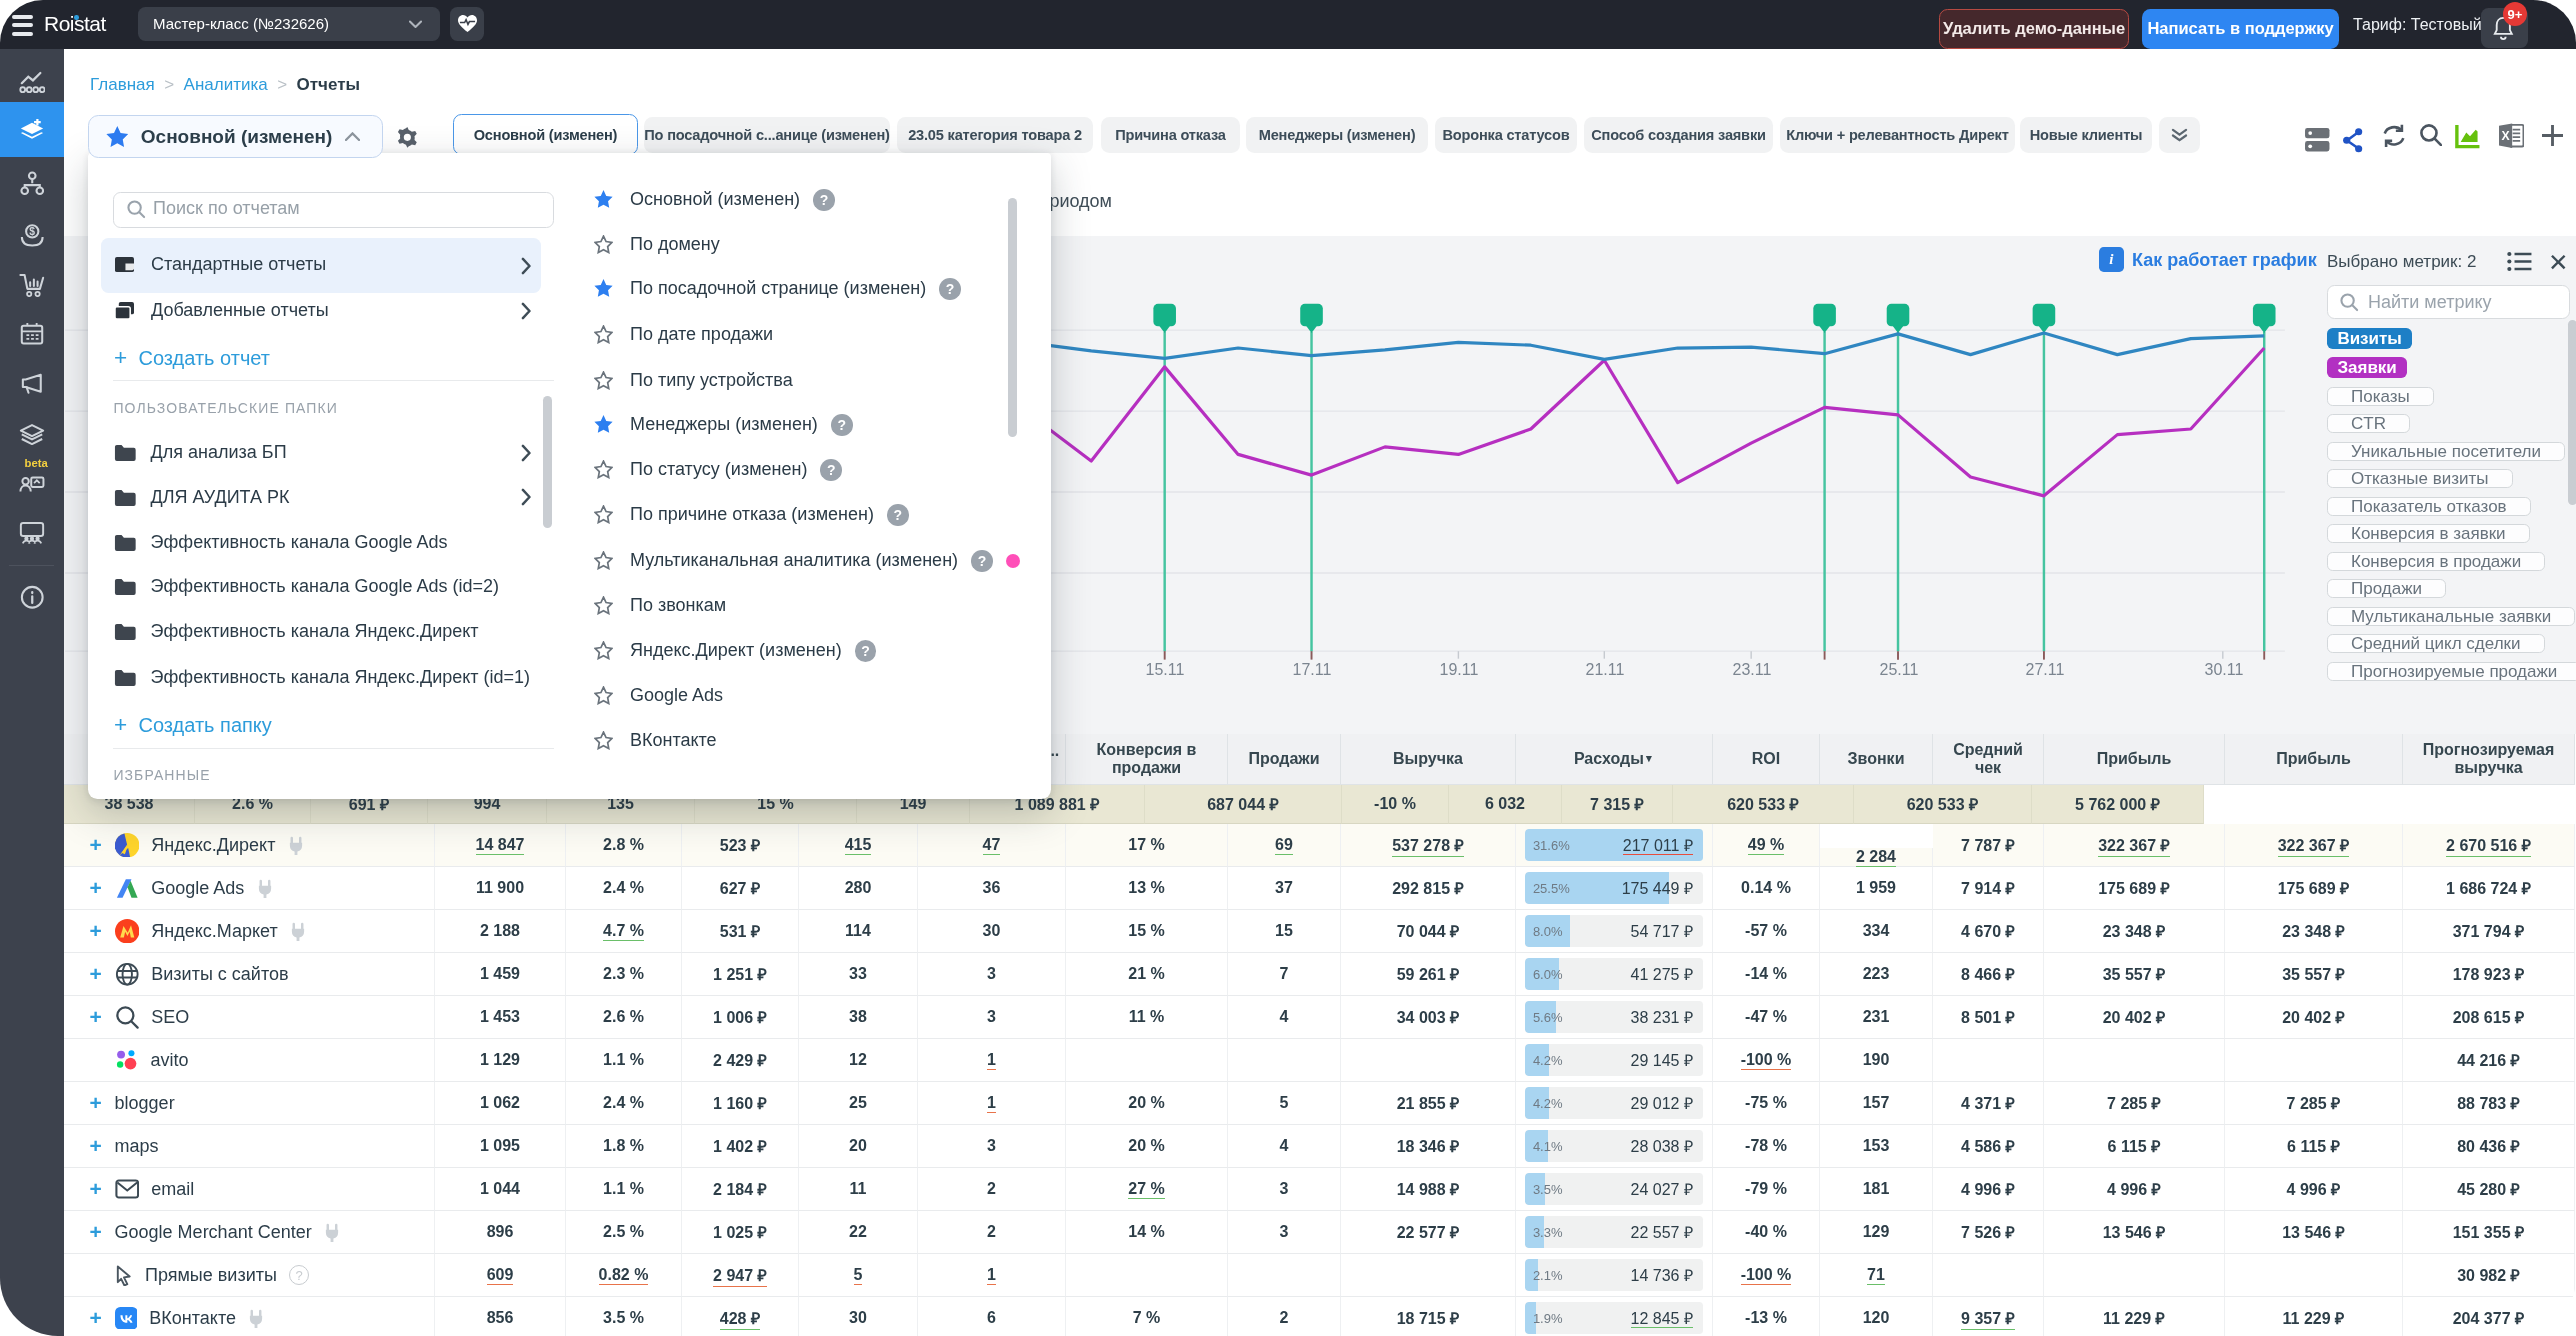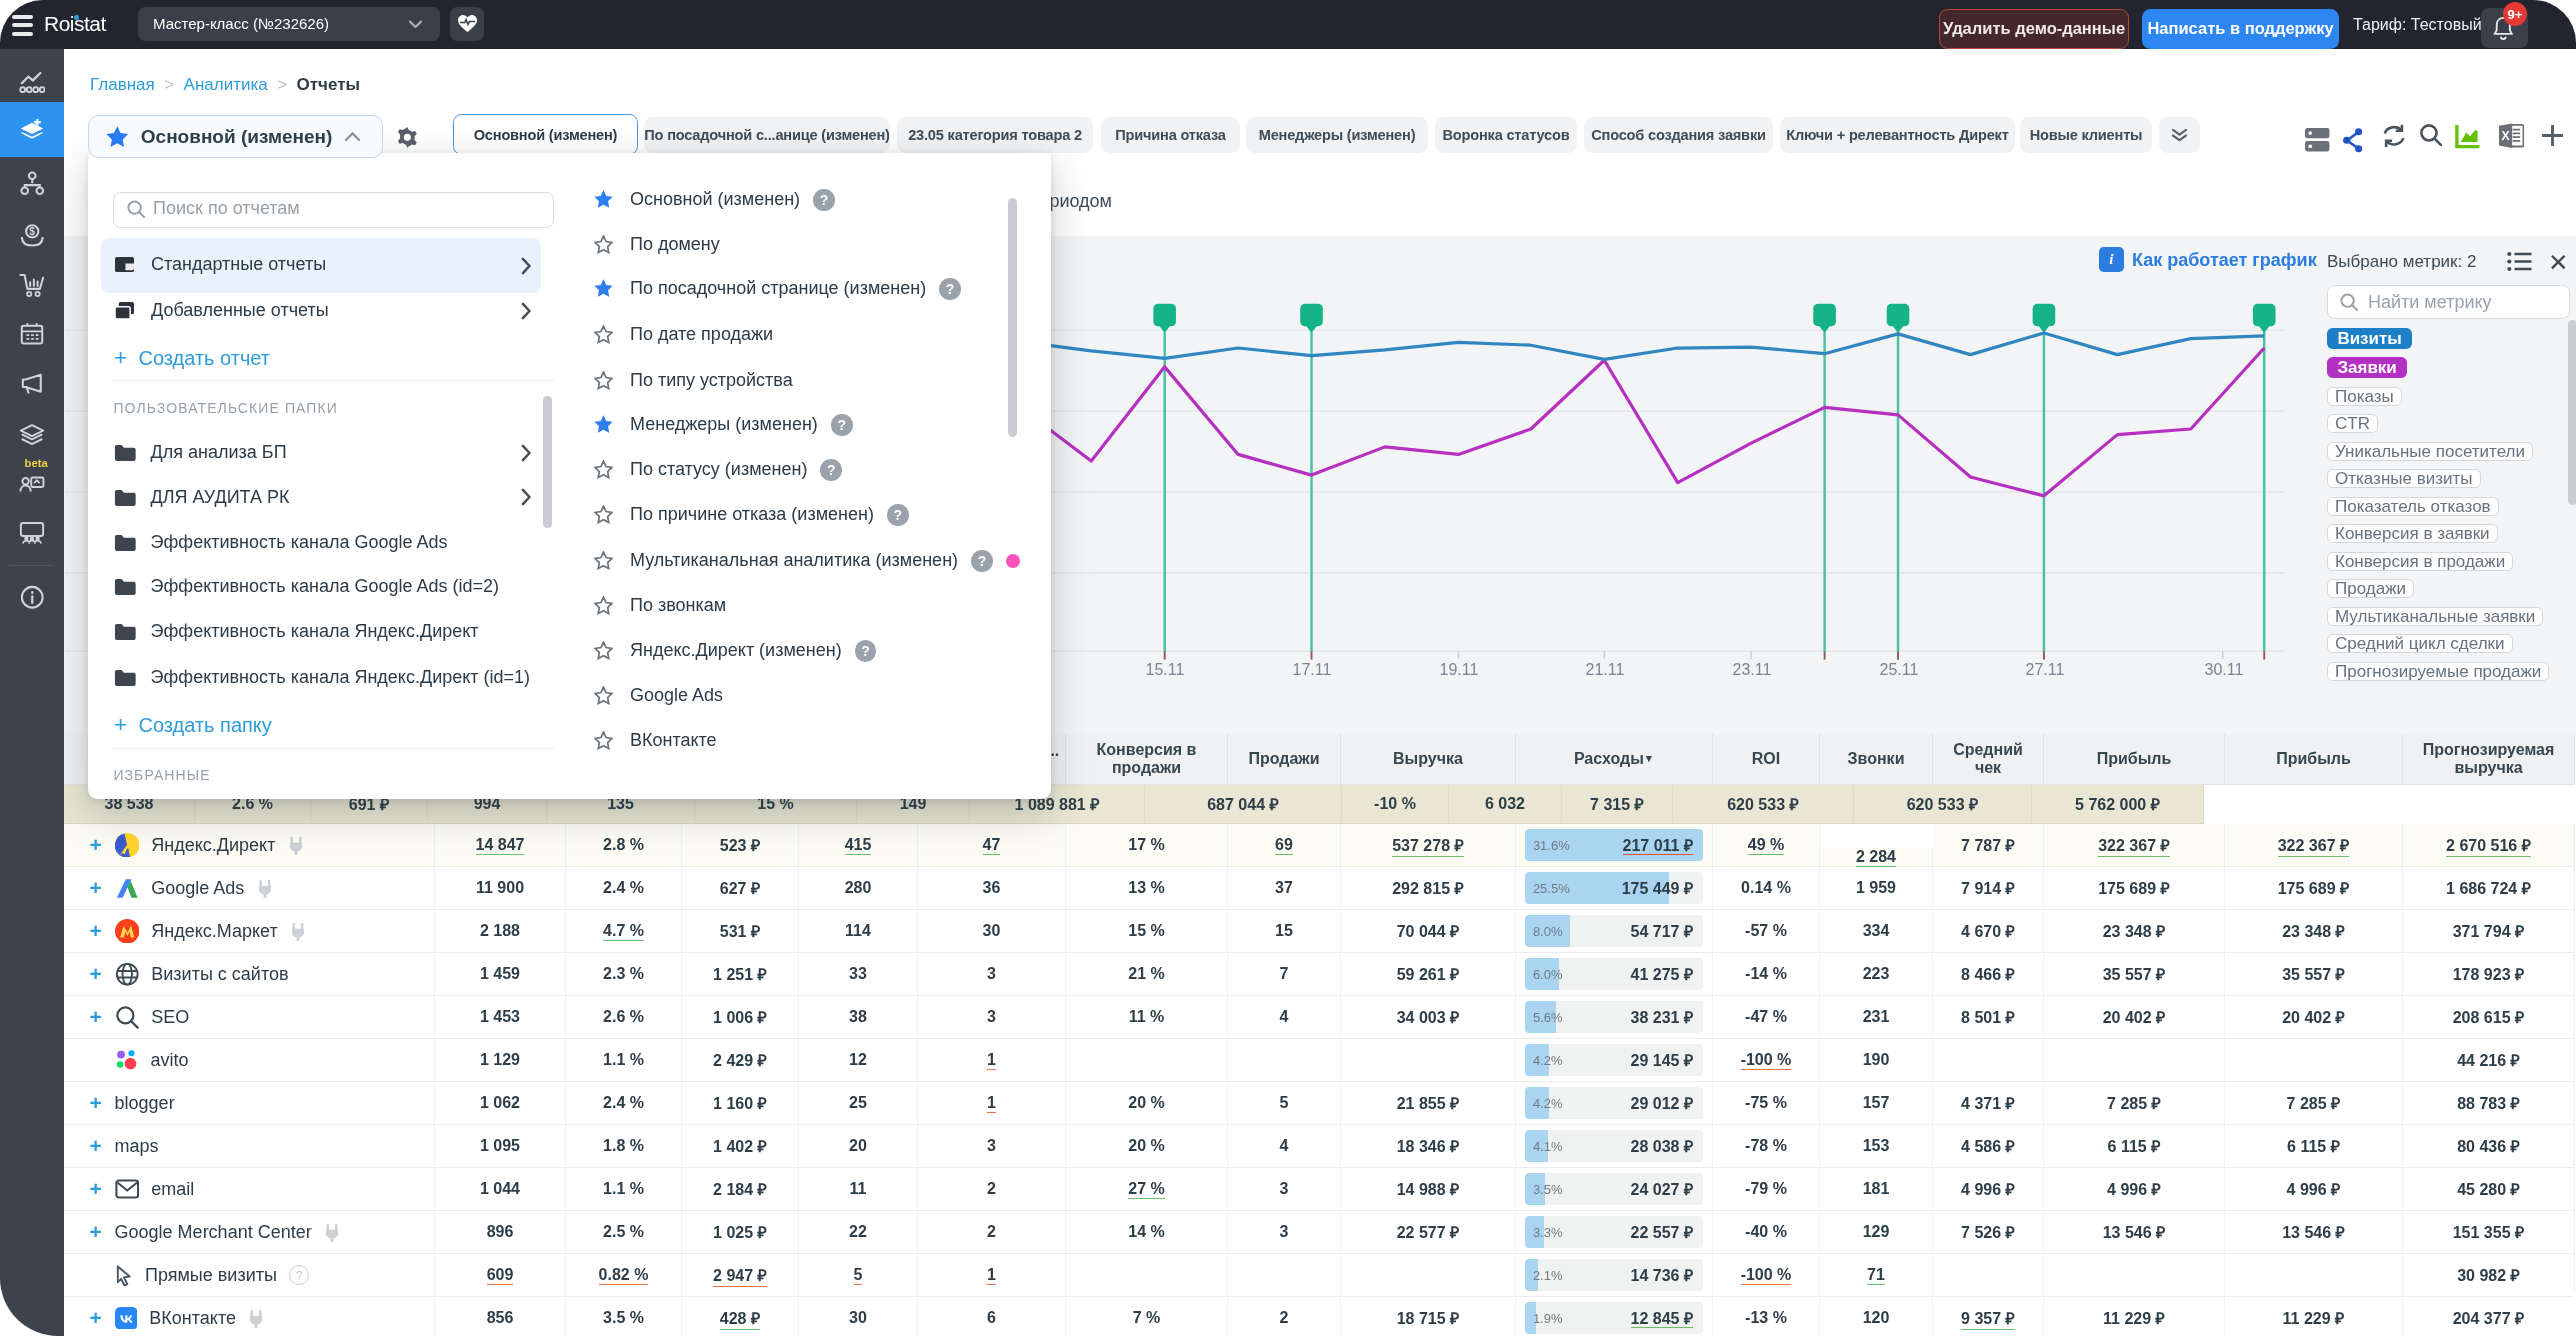"Показы" .chip.off { padding: 0px 7px -> 0px 23px }
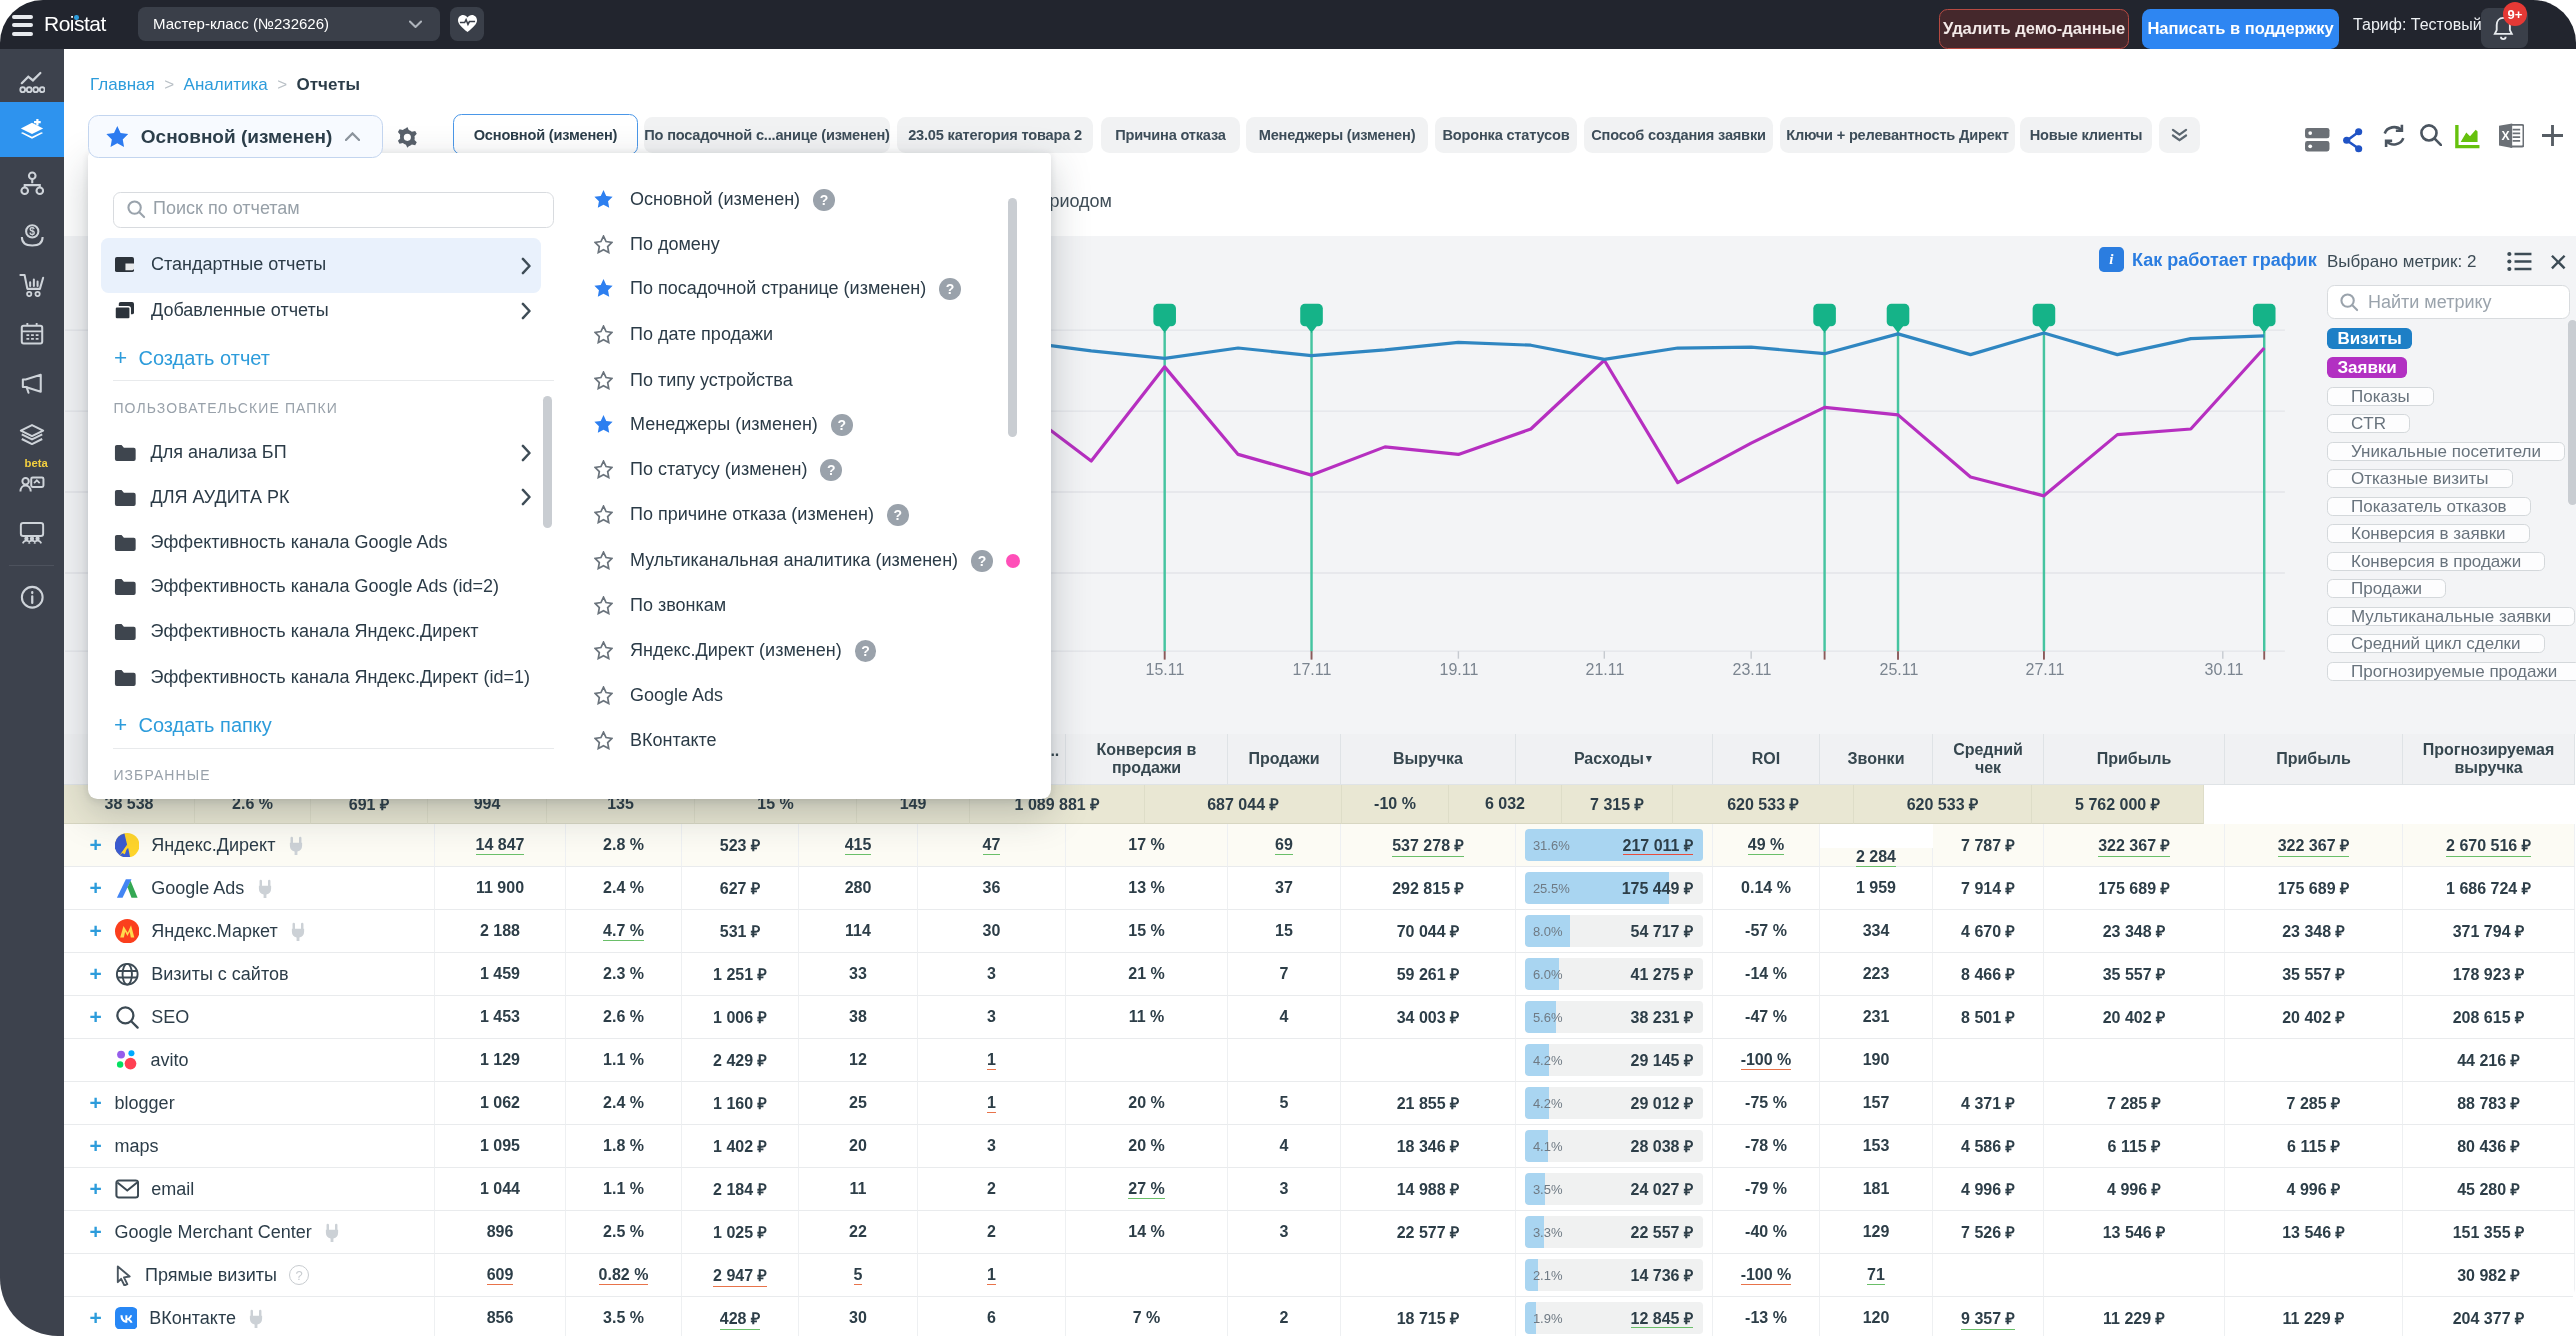"217 011 ₽" .bval { font-weight: 700 -> 400 }
